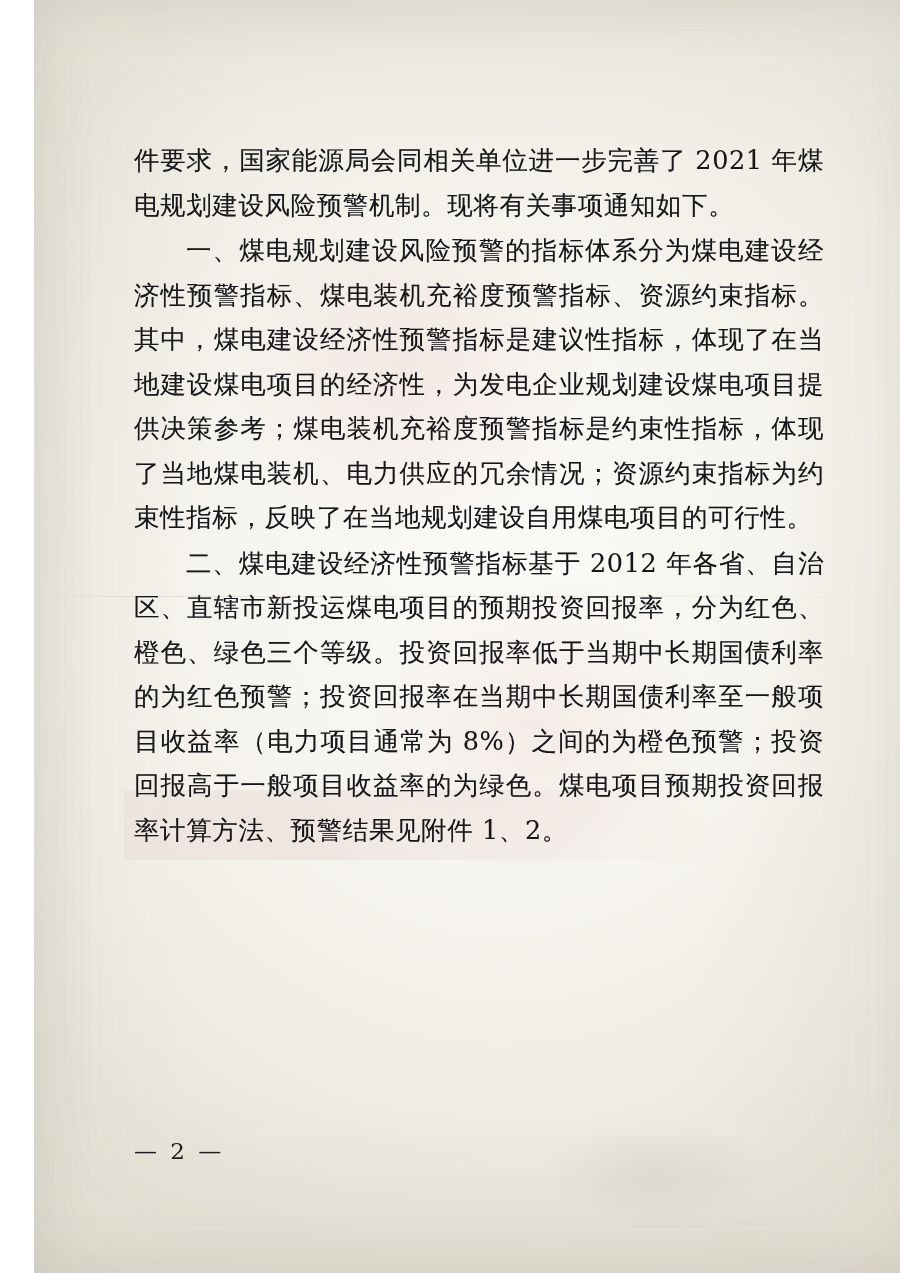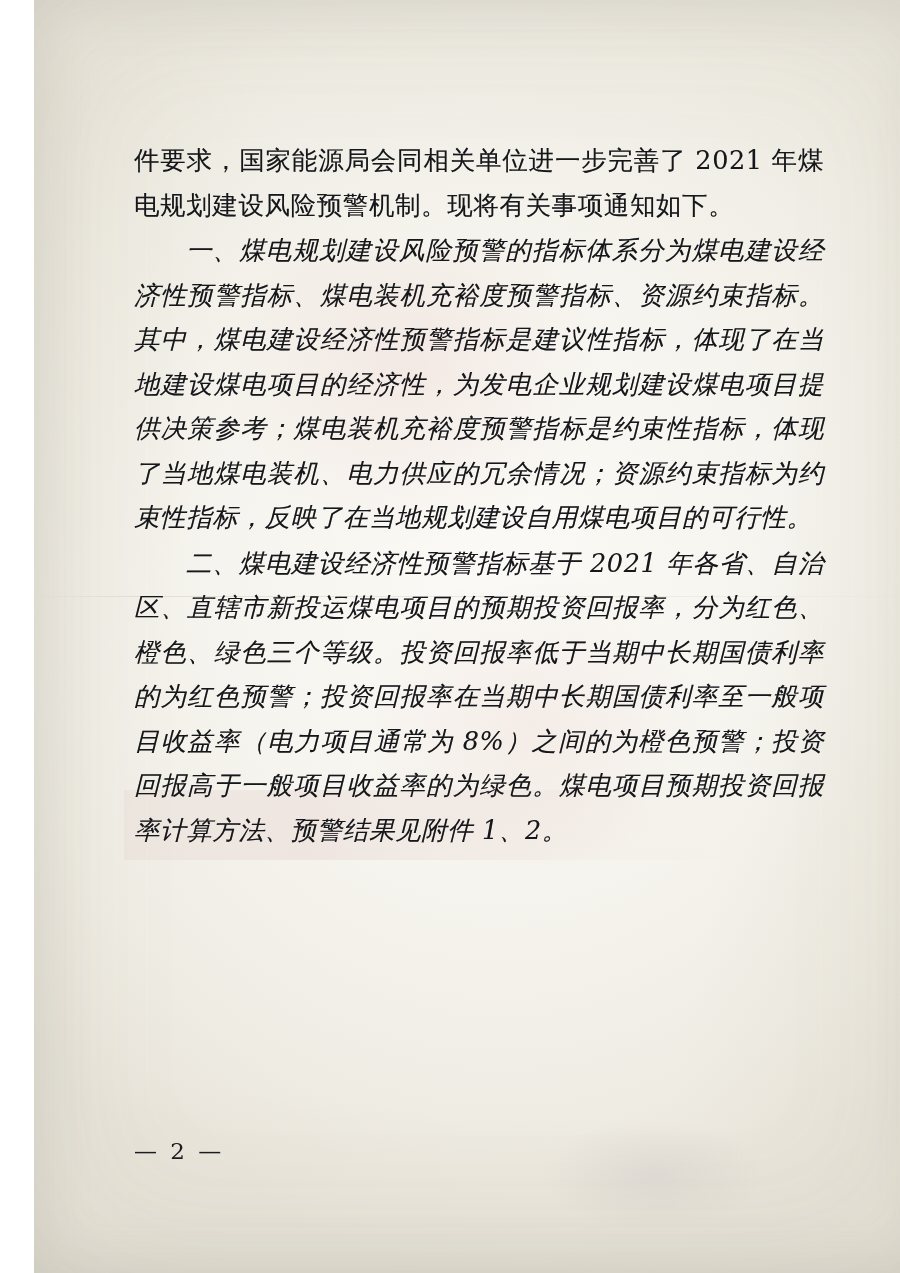"一、煤电规划建设风险预警的指标体系分为煤电建设经济性预警指标、煤电装机充裕度预警" .para.indent { font-style: italic -> none }
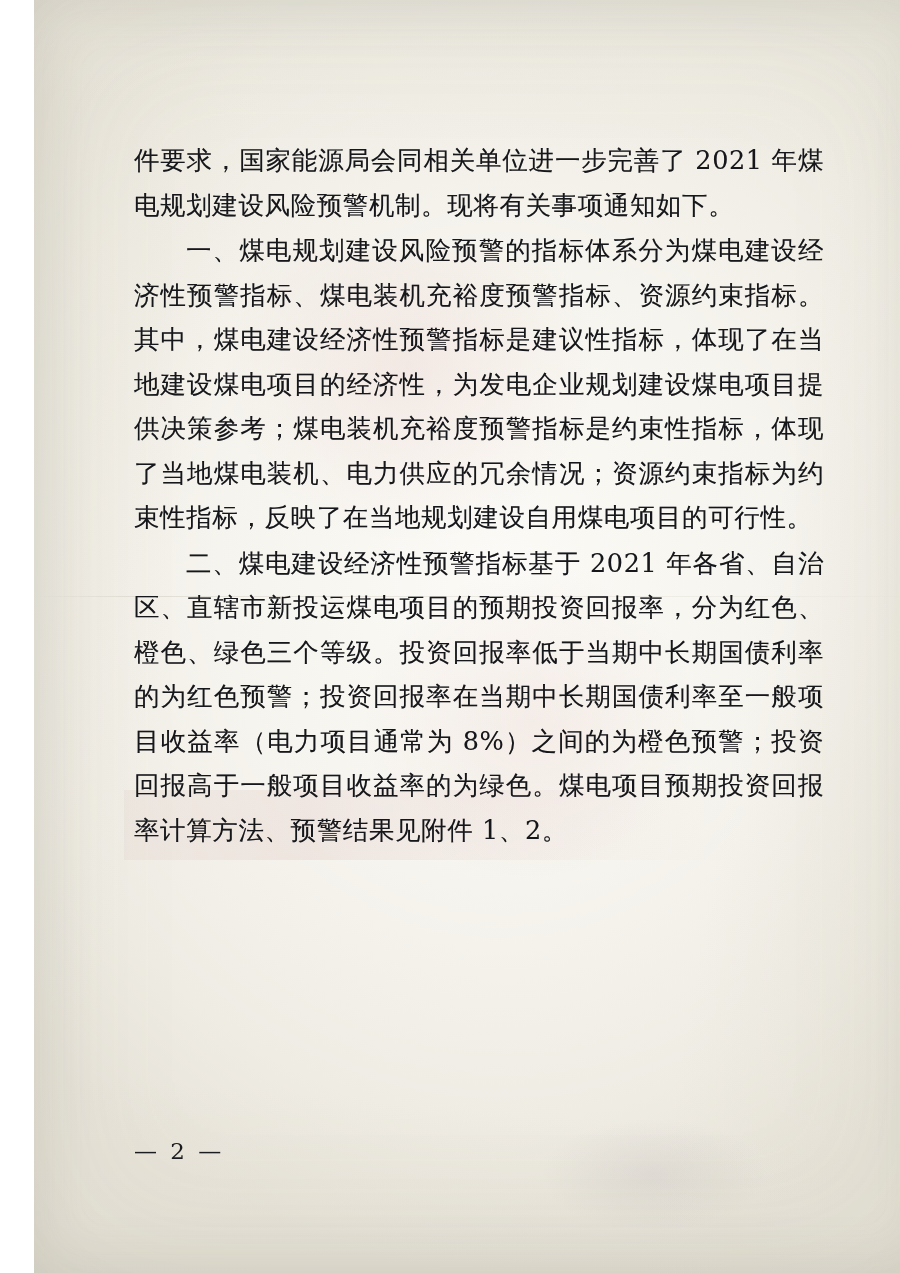"二、煤电建设经济性预警指标基于 2021" p.para { text: 2021 -> 2012 }
